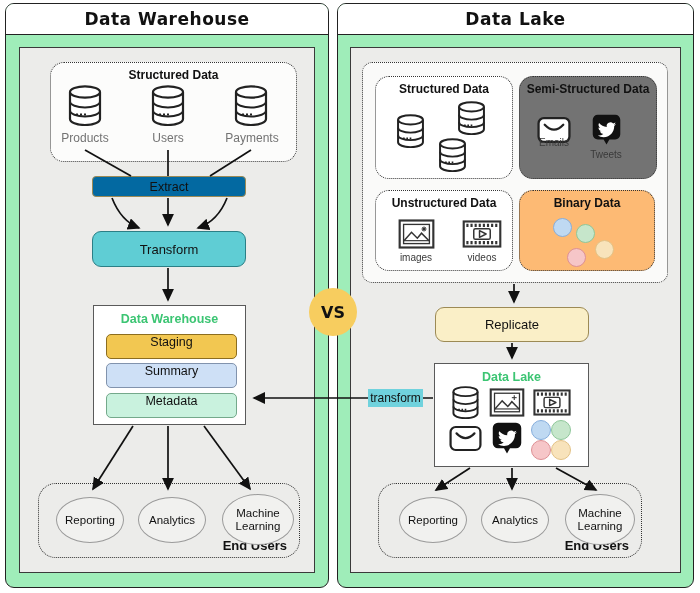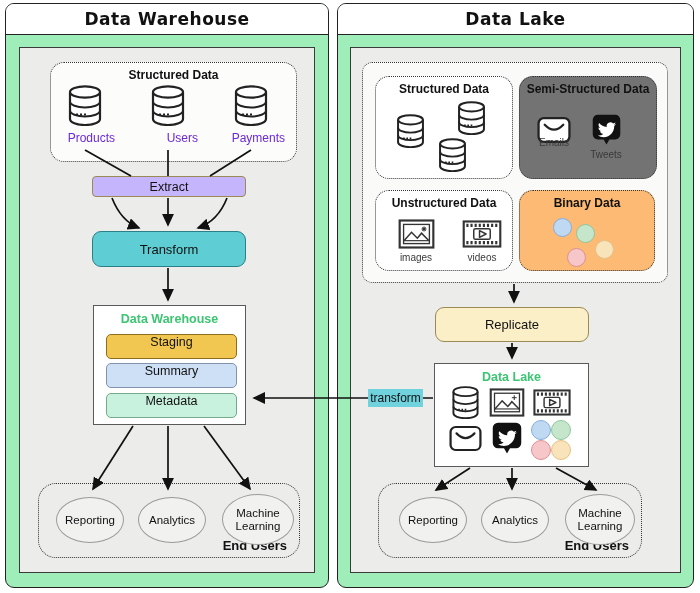"Products" .srclabel { color: #6d28d9 -> #737373; text-align: right -> center }
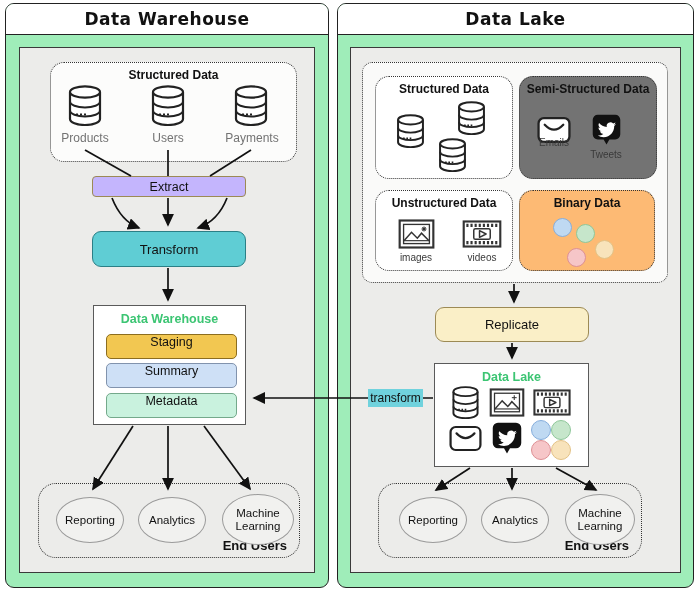"Extract" div.abs { background: #c4b5fd -> #0369a1 }
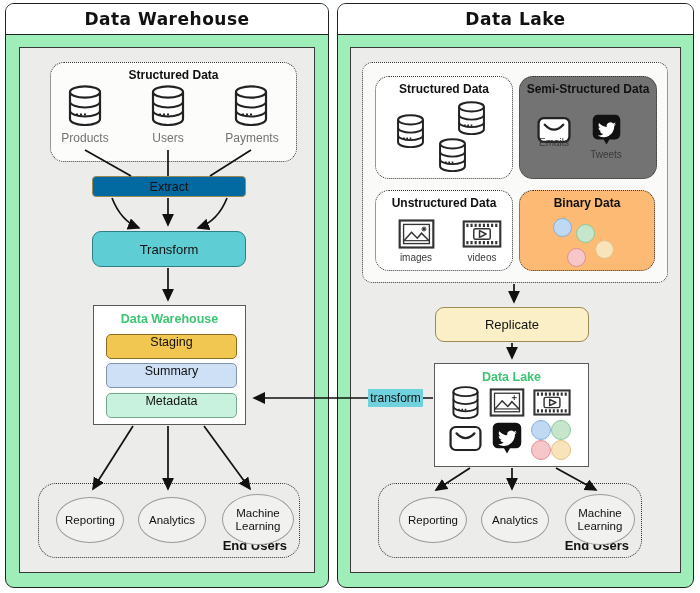"VS" div.abs { html: none -> <div> <span>VS</span> </div> }
